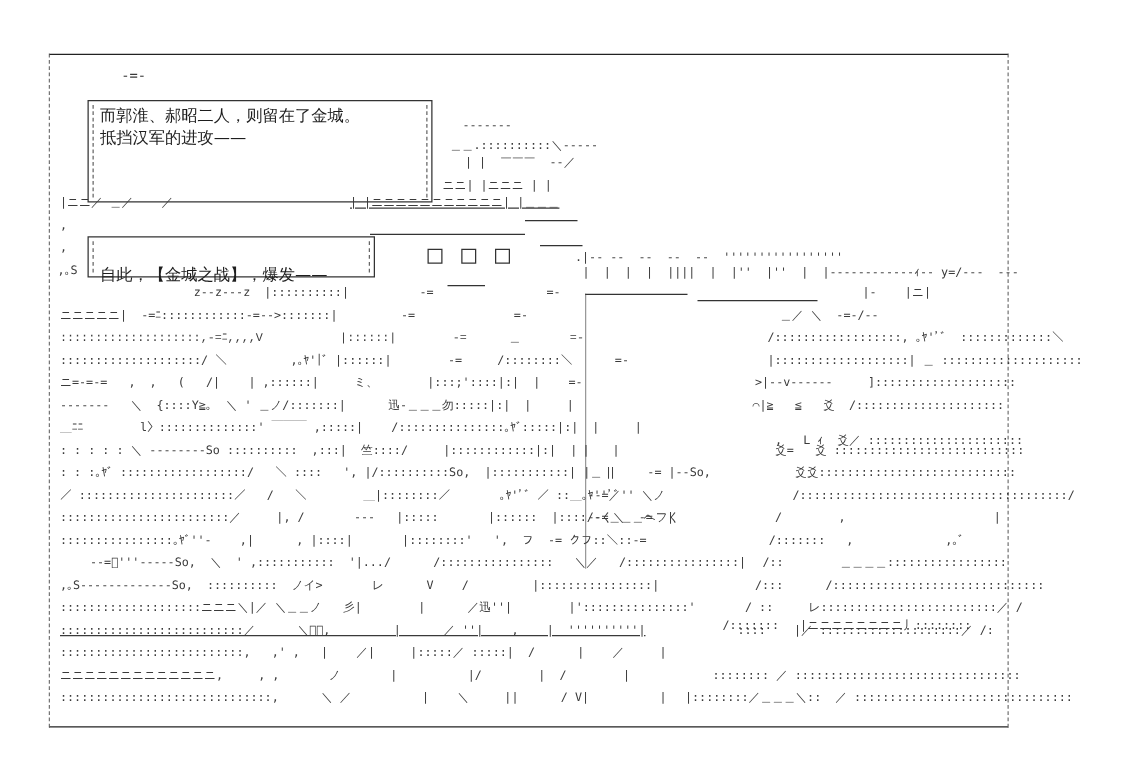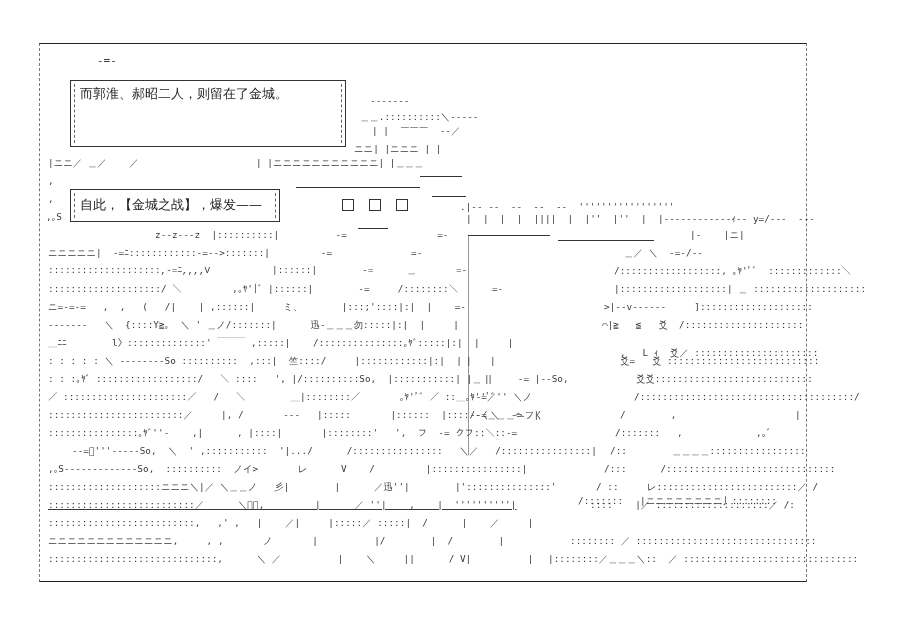"而郭淮、郝昭二人，则留在了金城。" div.caption { height: 67px -> 82px }
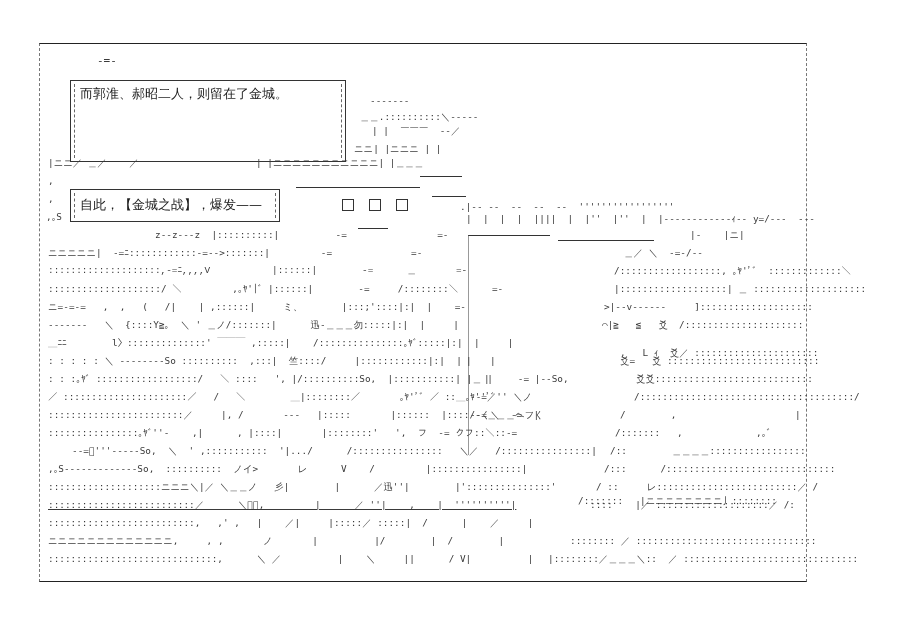"抵挡汉军的进攻——" span.caption-line { html: none -> <span>抵挡汉军的进攻——</span> }
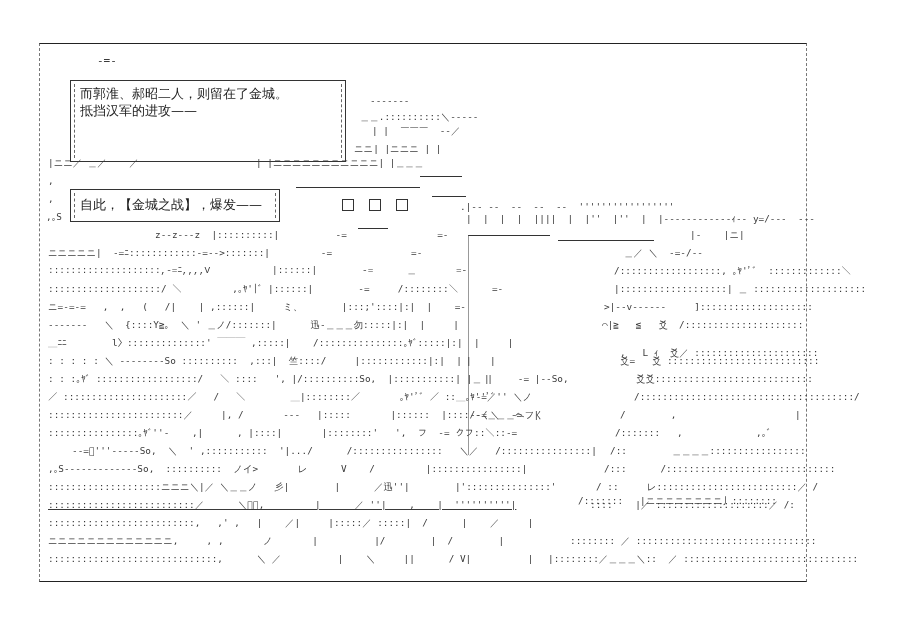"| |ニニニニニニニニニニニ| |＿＿＿" div.art-row { left: 256px -> 280px; text-decoration: none -> underline }
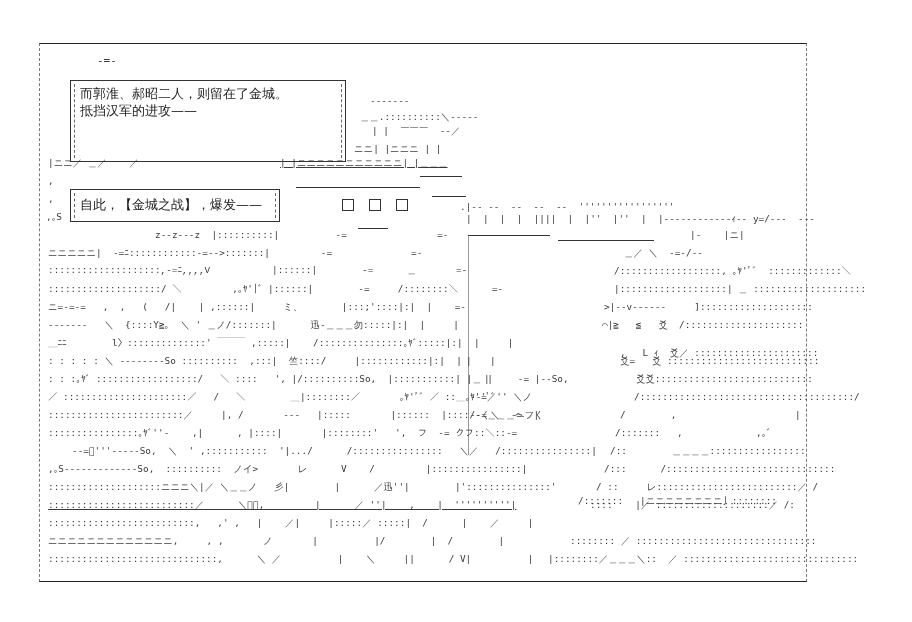"自此，【金城之战】，爆发——" div.caption { padding-top: 6px -> 22px; width: 210px -> 230px }
